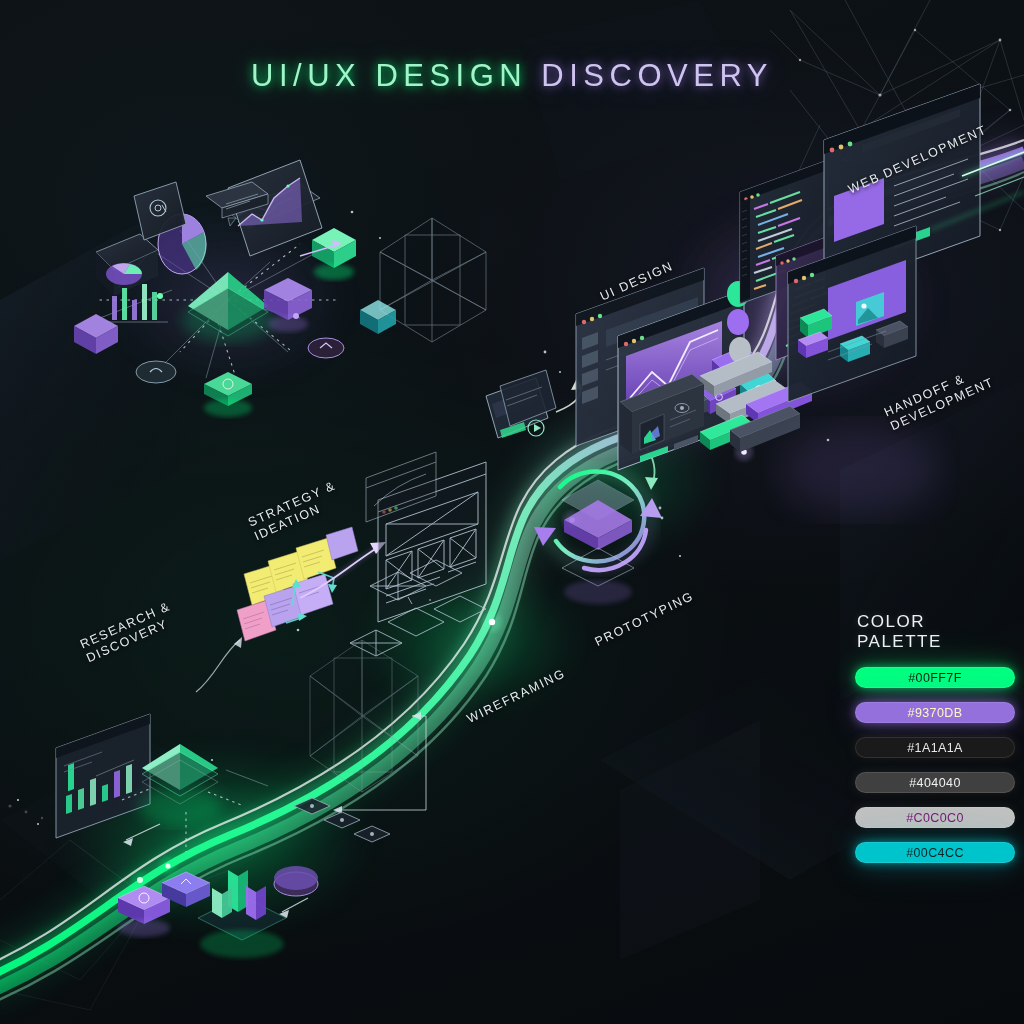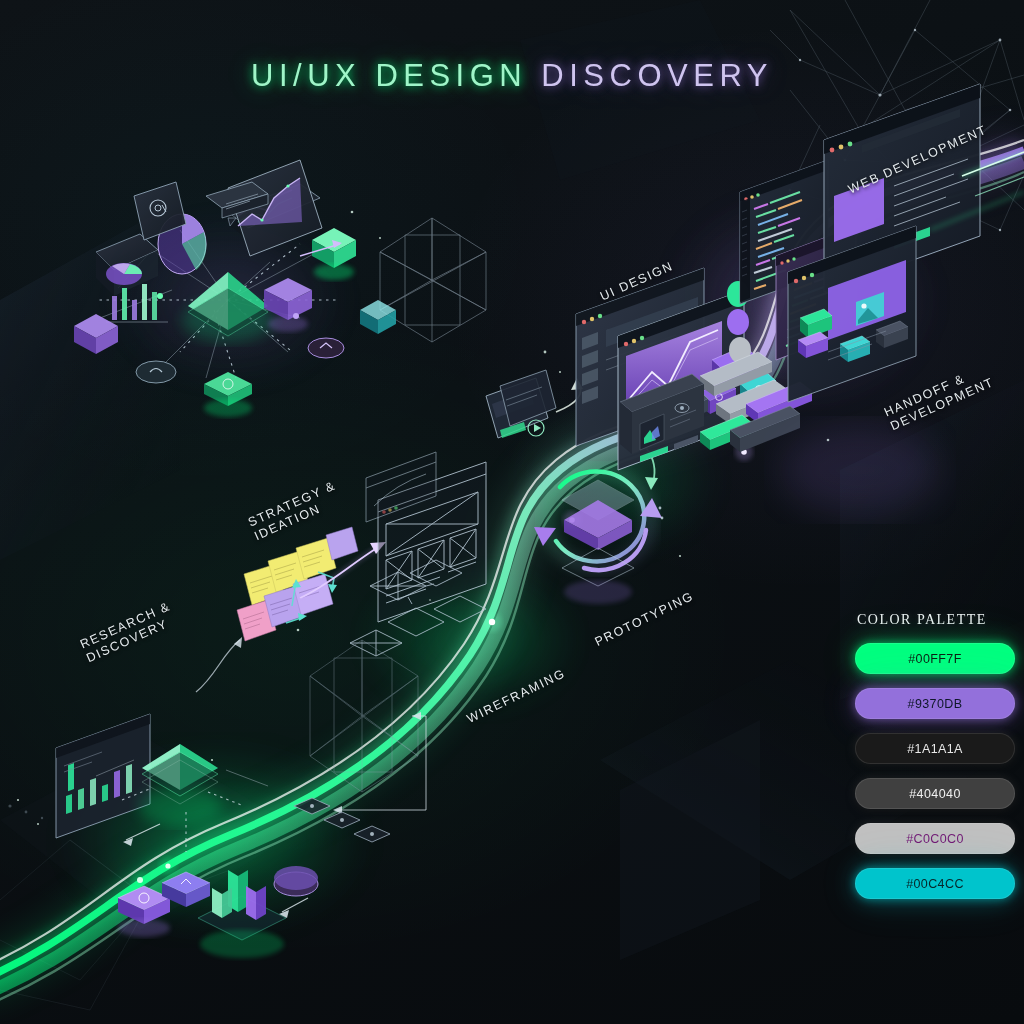"COLOR PALETTE" #palette .pal-title { font-family: Liberation Serif, serif -> none; font-size: 14px -> 17px }
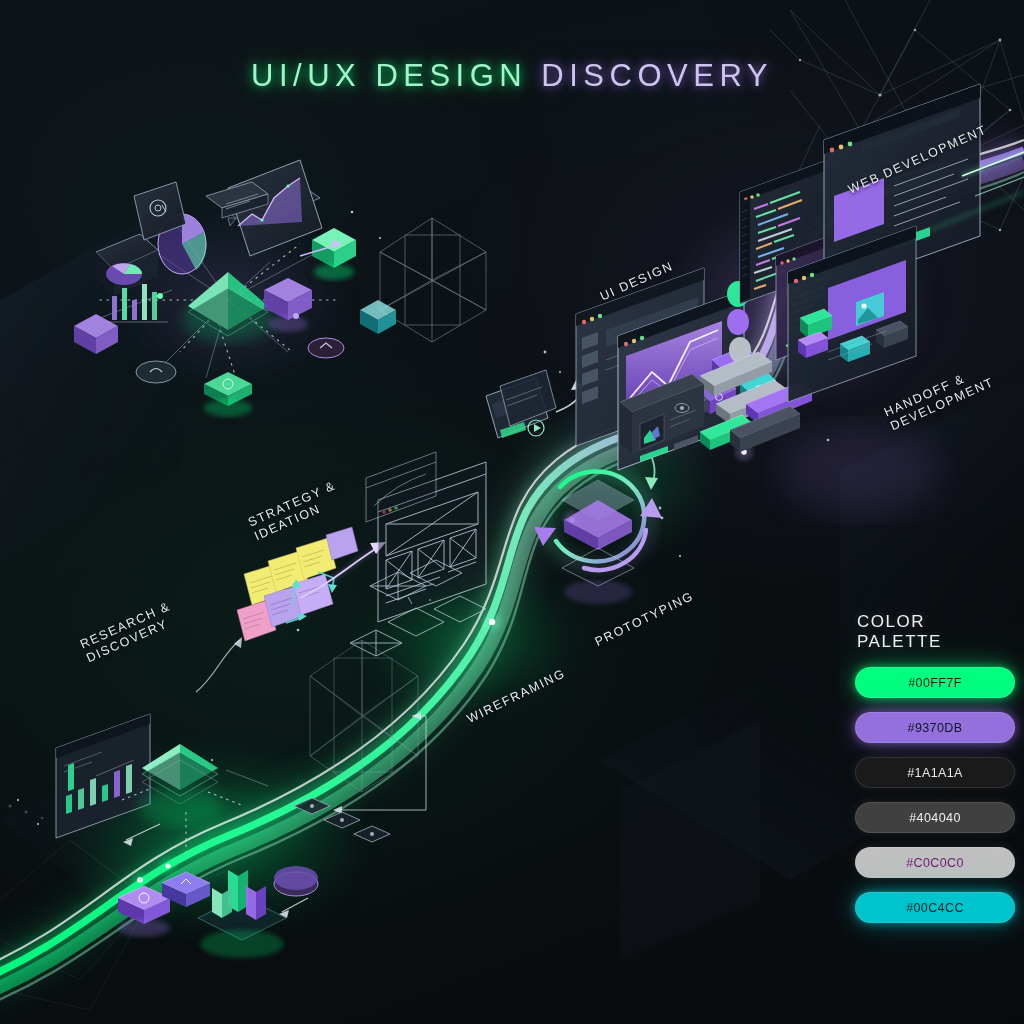"#00FF7F" .swatch { height: 31px -> 21px }
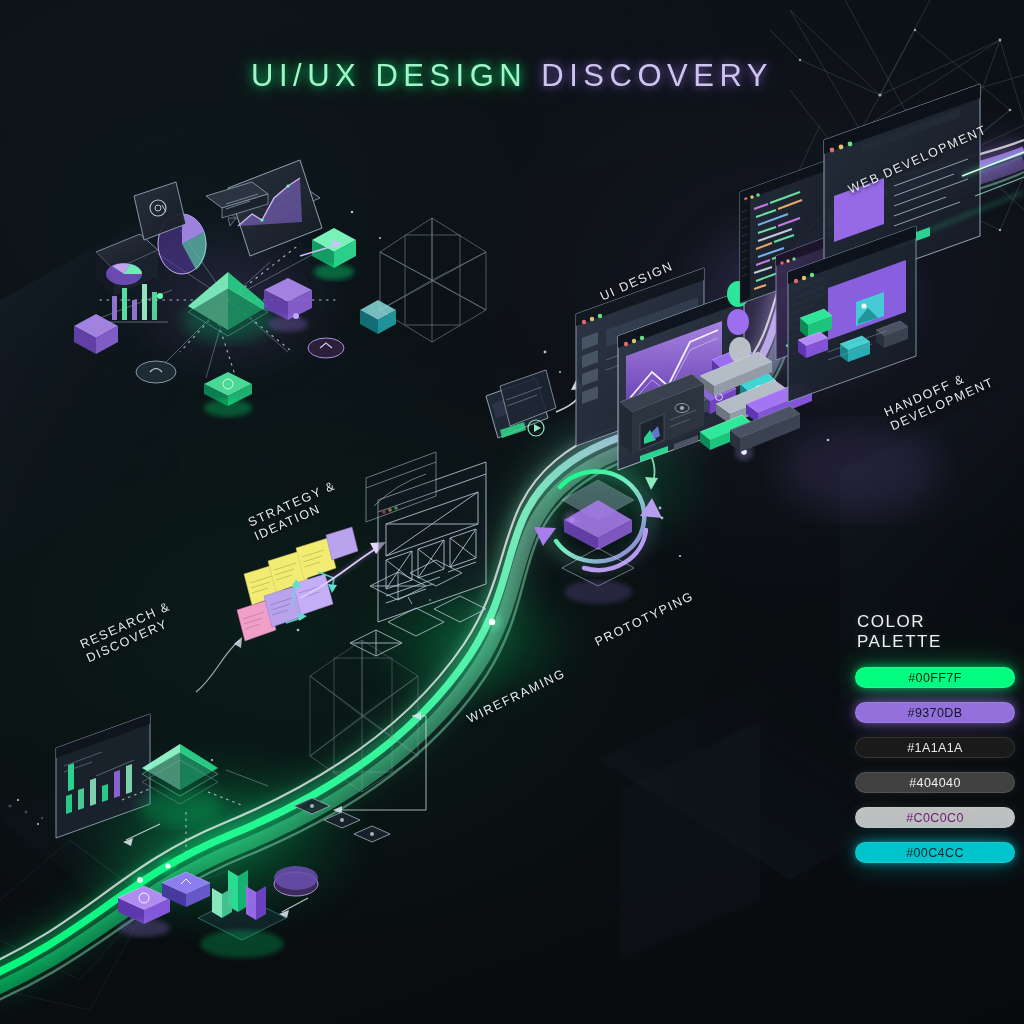"#9370DB" div.swatch { color: #0f172a -> #fef9c3 }
